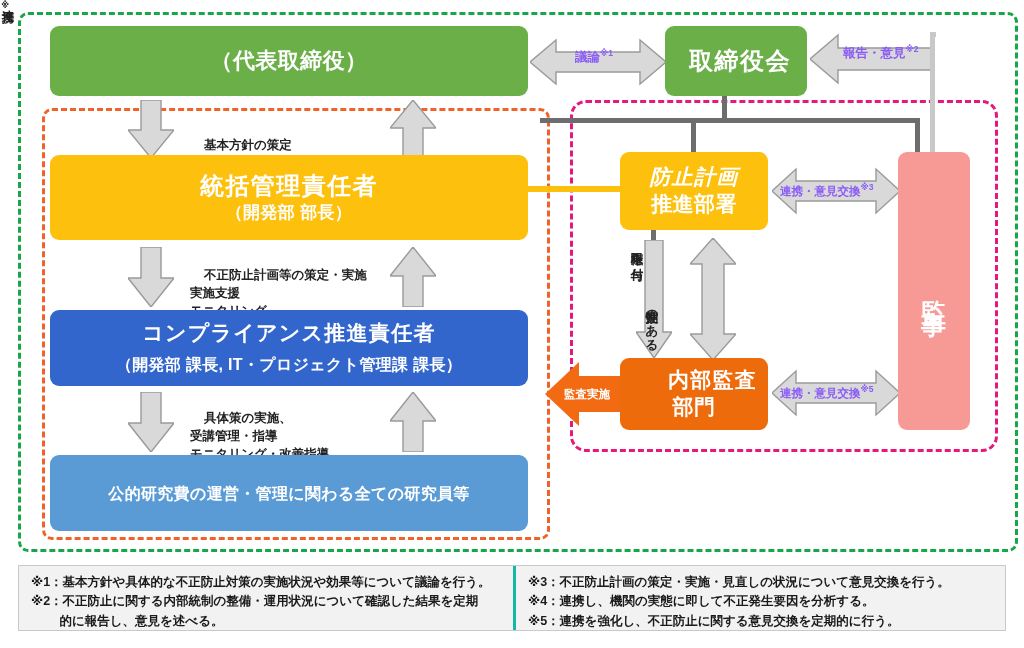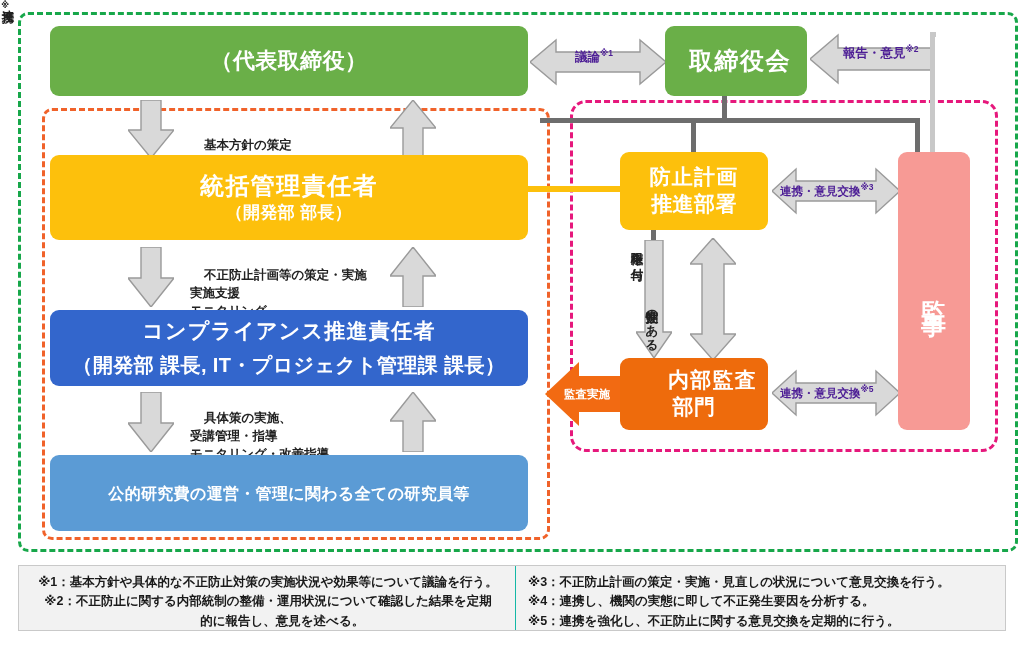"議論※1" .cap-on { color: #4c1d95 -> #8b5cf6 }
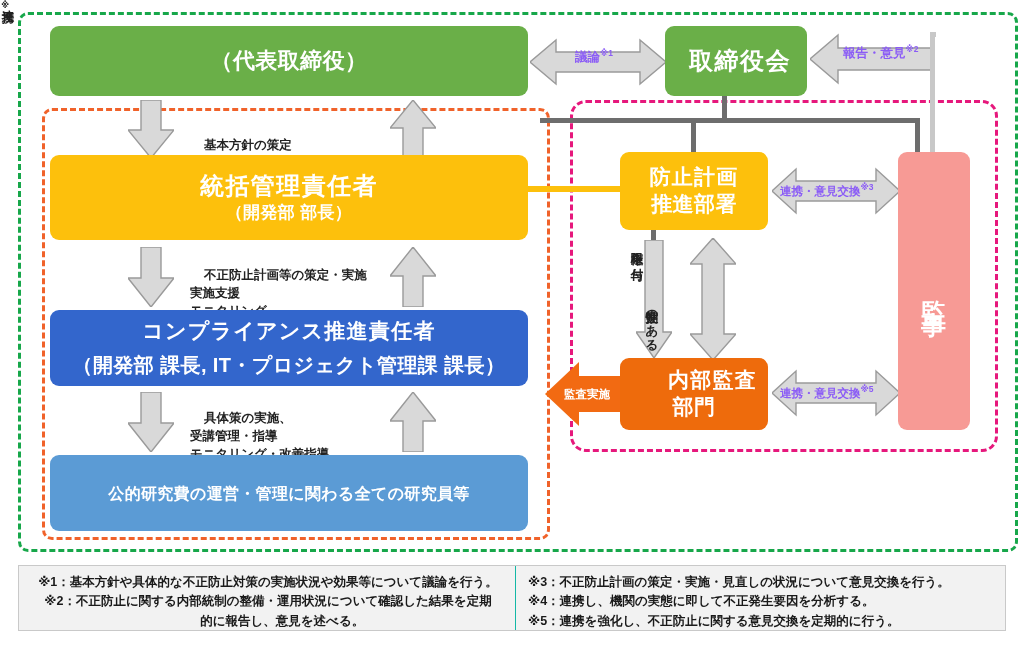"防止計画" #box-plan .l1 { font-style: none -> italic }
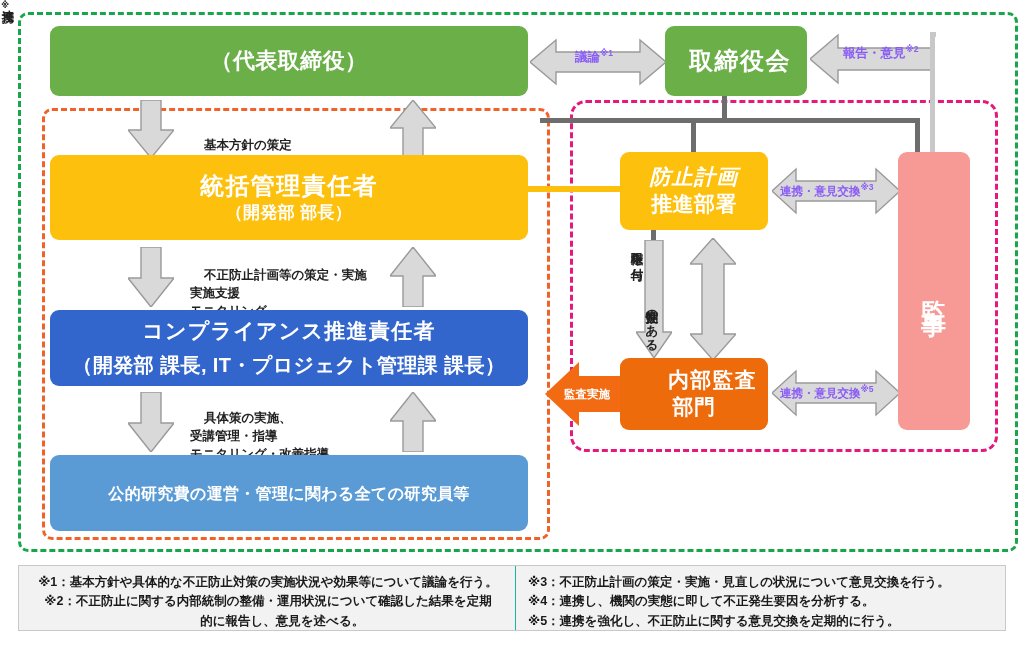"（開発部 課長, IT・プロジェクト管理課 課長）" #box-compliance .l2 { font-size: 20px -> 16px }
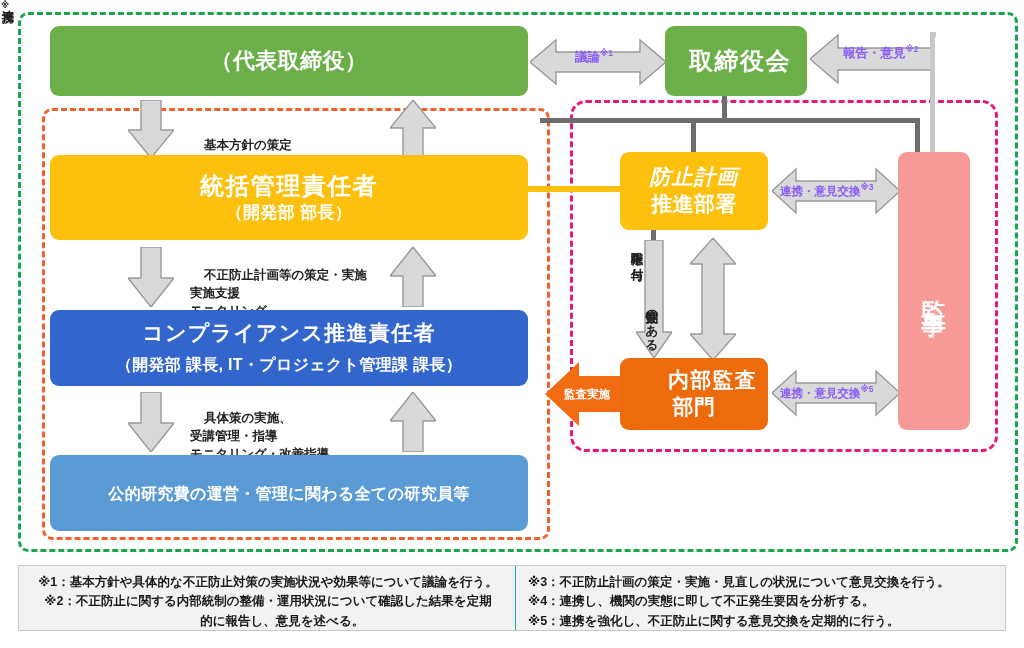"※1：基本方針や具体的な不正防止対策の実施状況や効果等について議論を行う。" .legend-col.left { border-right: 1px solid #14b8a6 -> 3px solid #14b8a6; text-align: center -> none }
